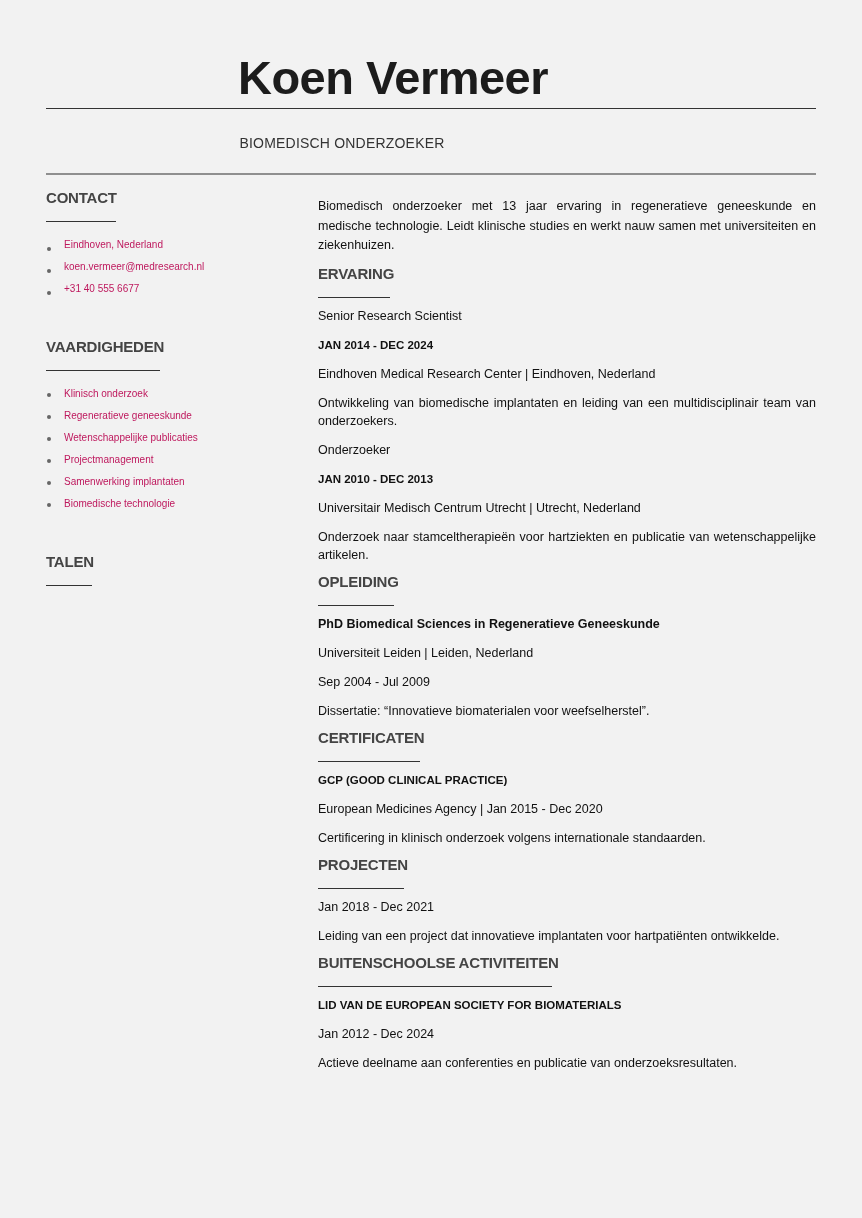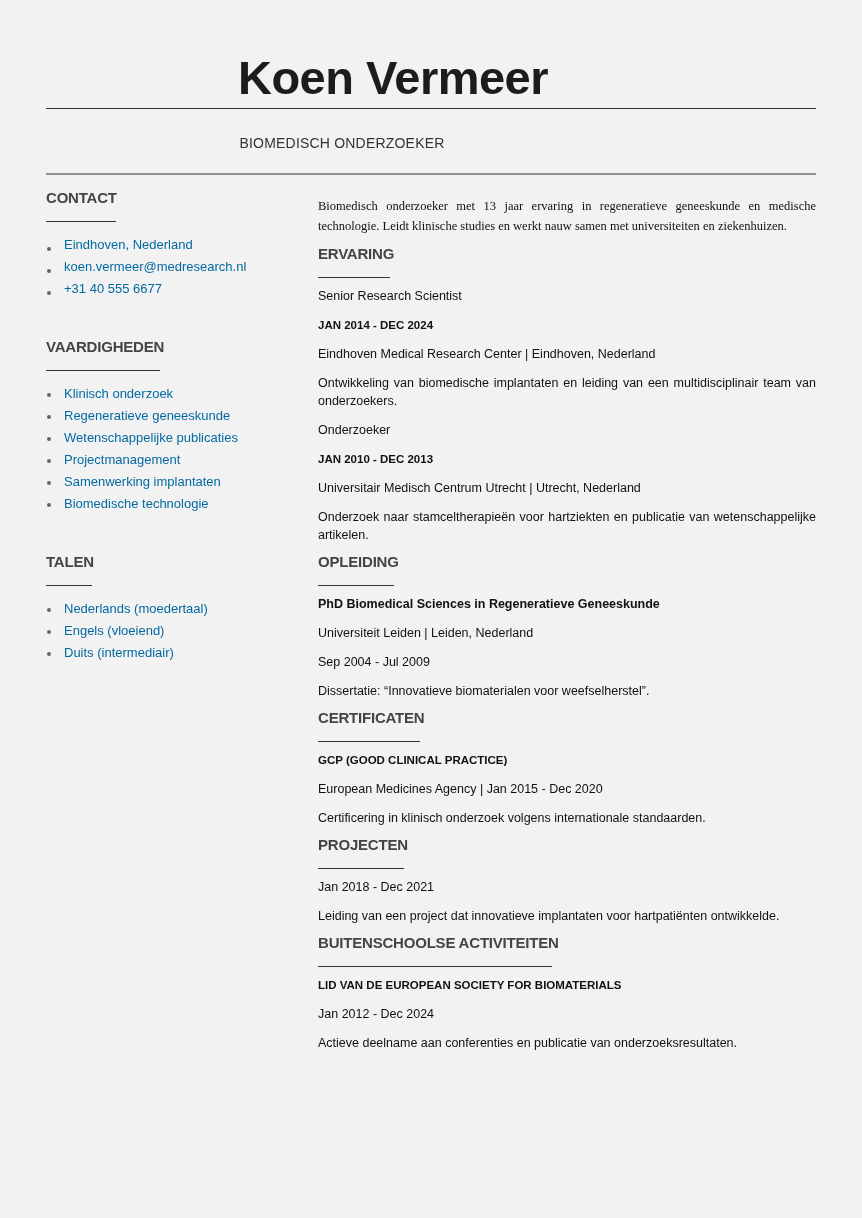"Biomedisch onderzoeker met 13 jaar" .summary { font-family: Liberation Serif, serif -> none }
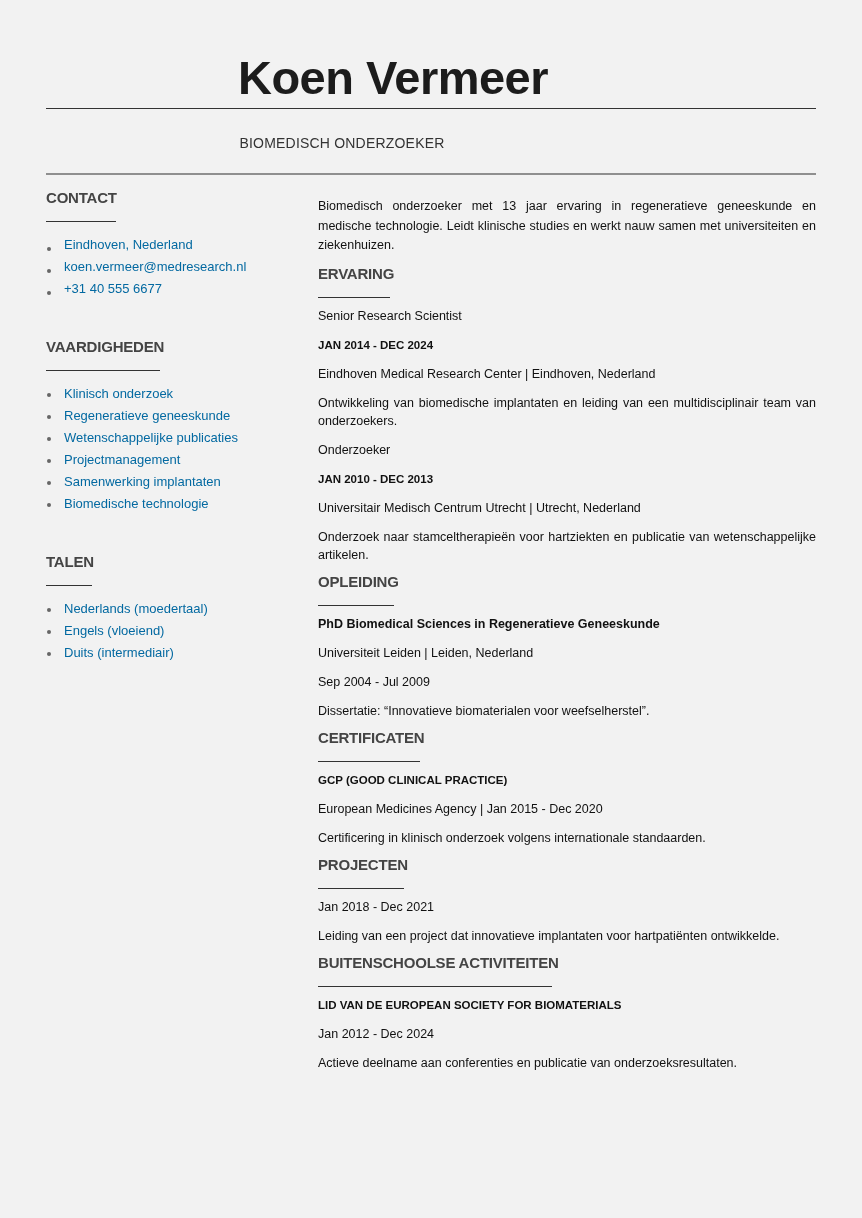"Eindhoven, Nederland" .left li { color: #0369a1 -> #be185d; font-size: 13px -> 10px }
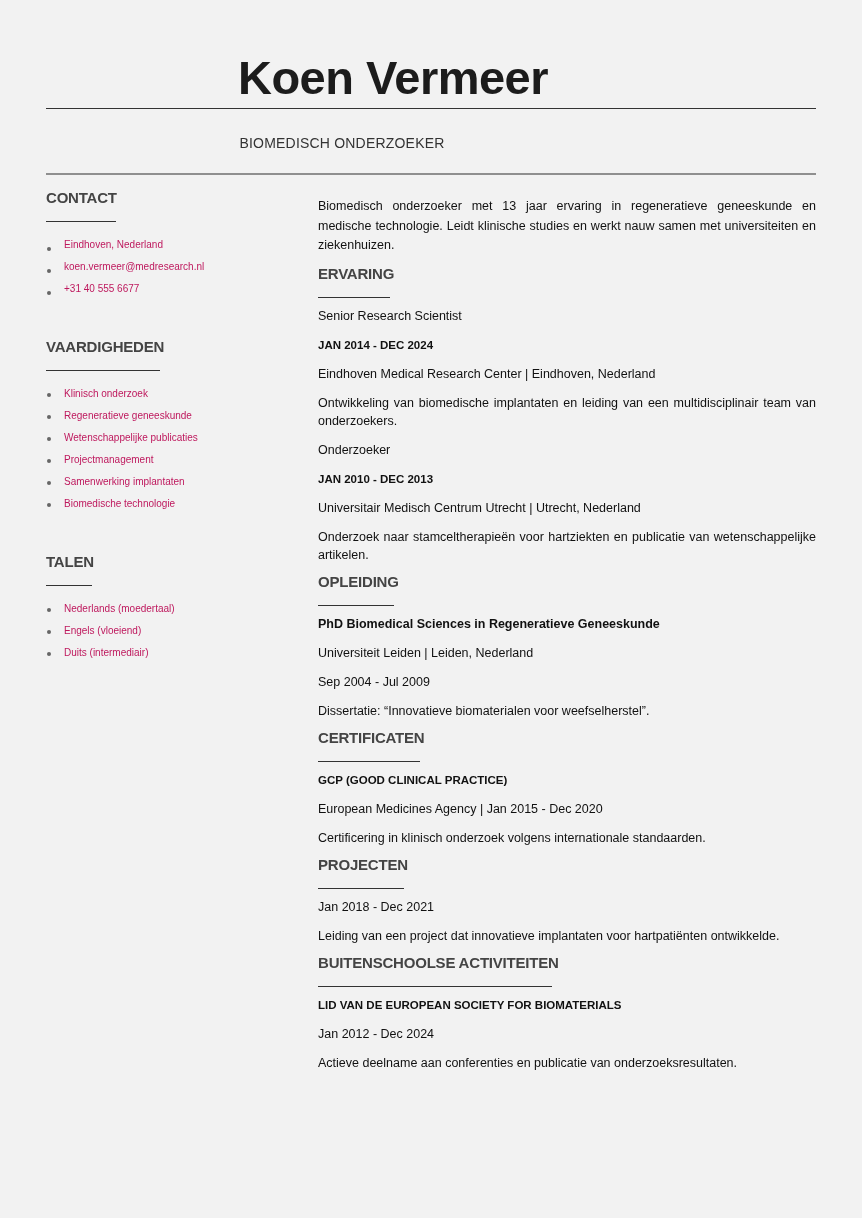"Nederlands (moedertaal)" ul { html: <ul> <li>Nederlands (moedertaal)</li> <li>Engels (vloeiend)</li> <li>Duits (intermediair)</li> </ul> -> none }
